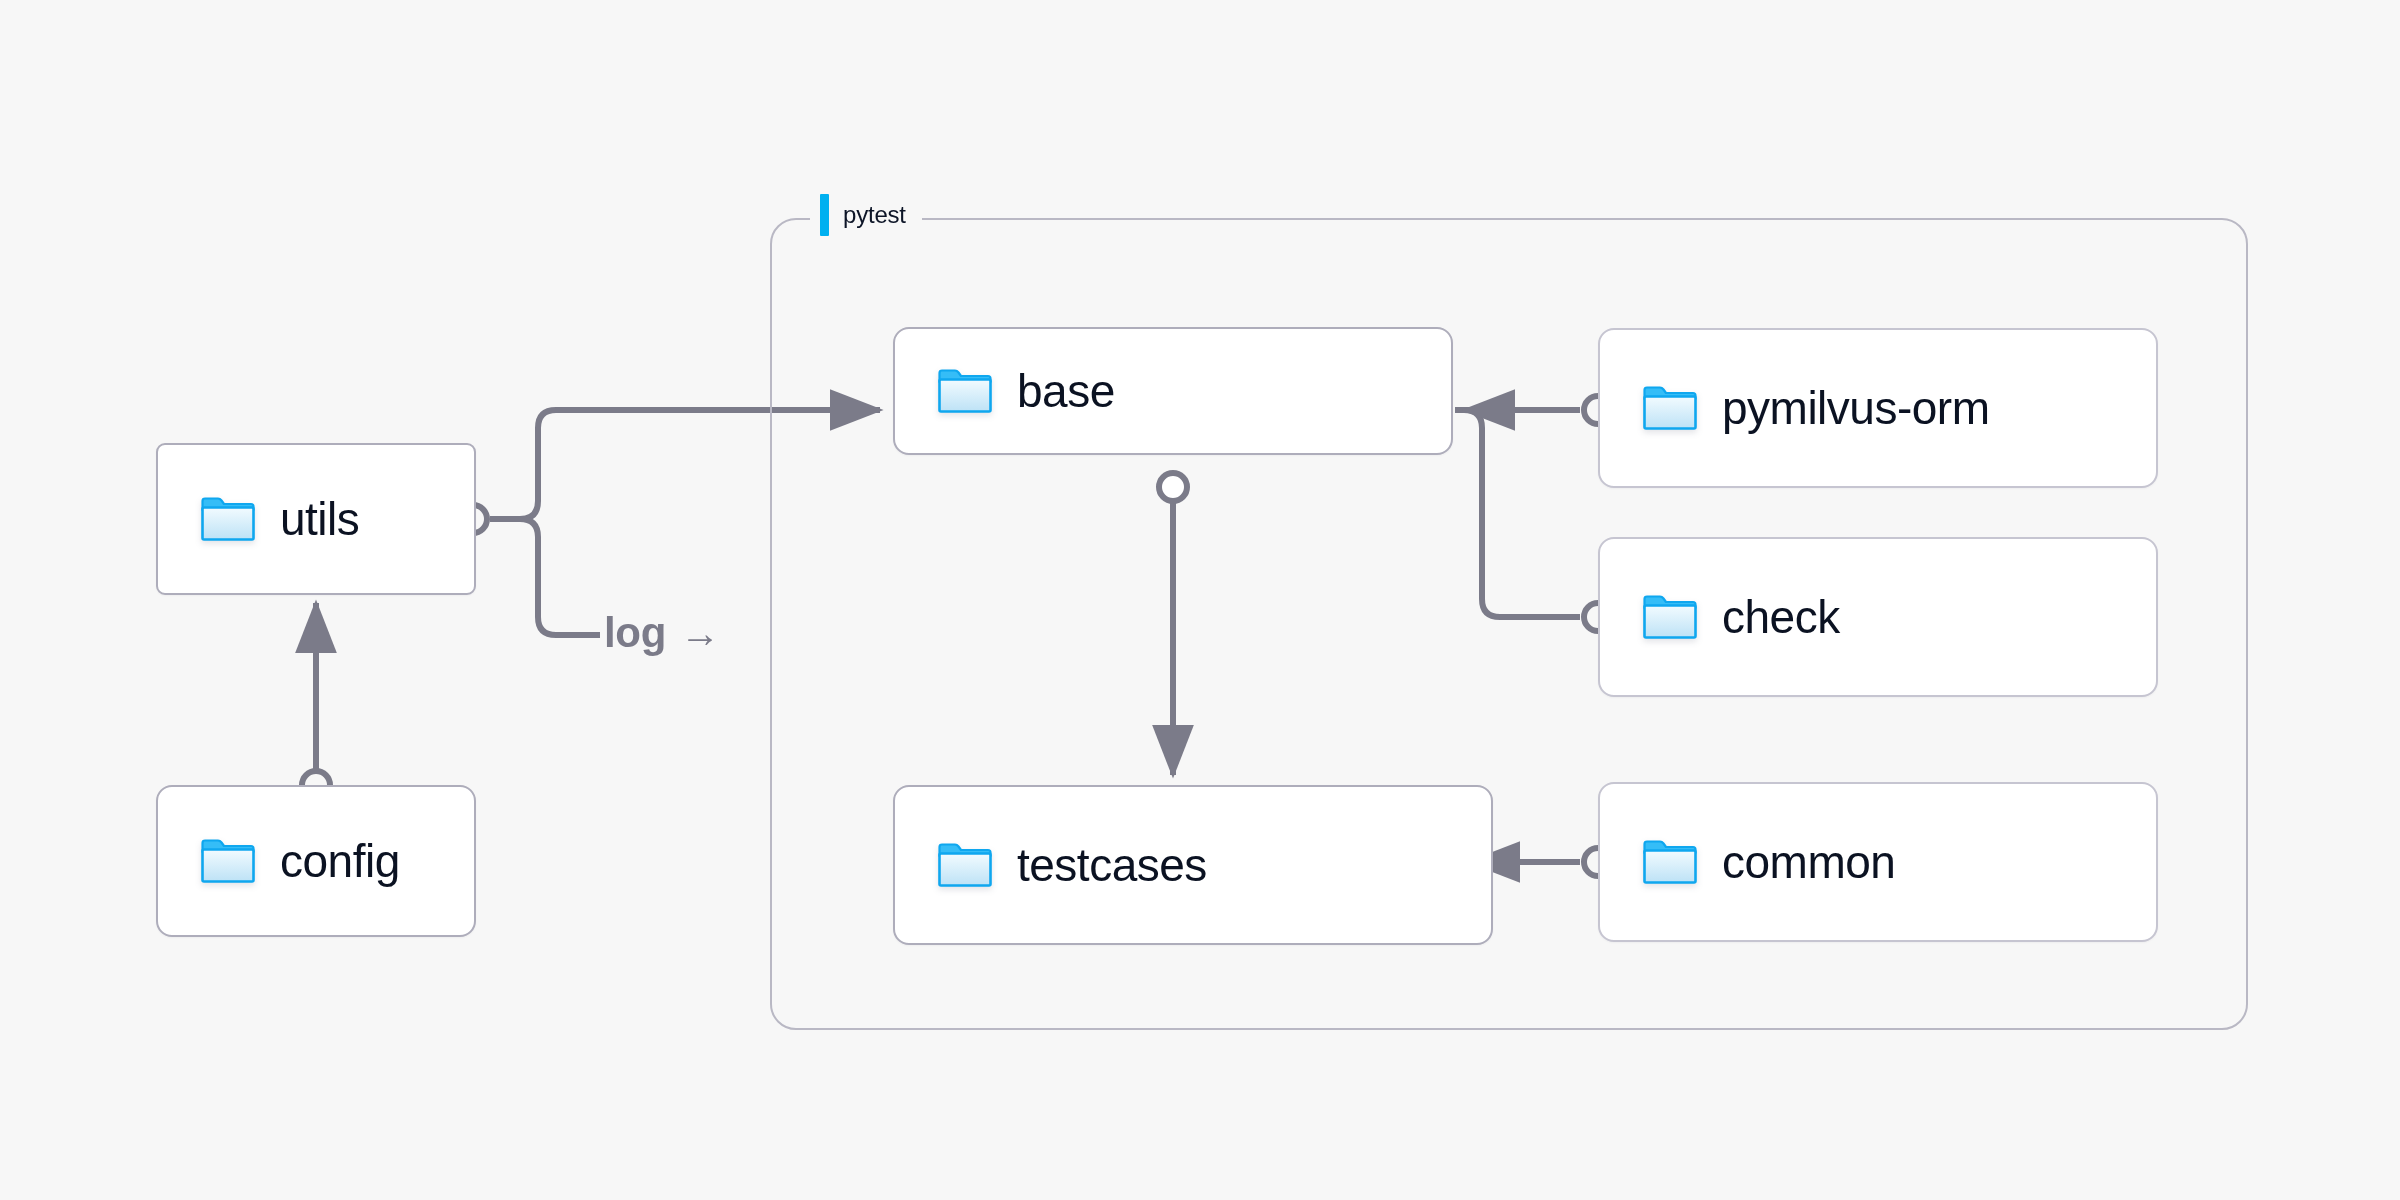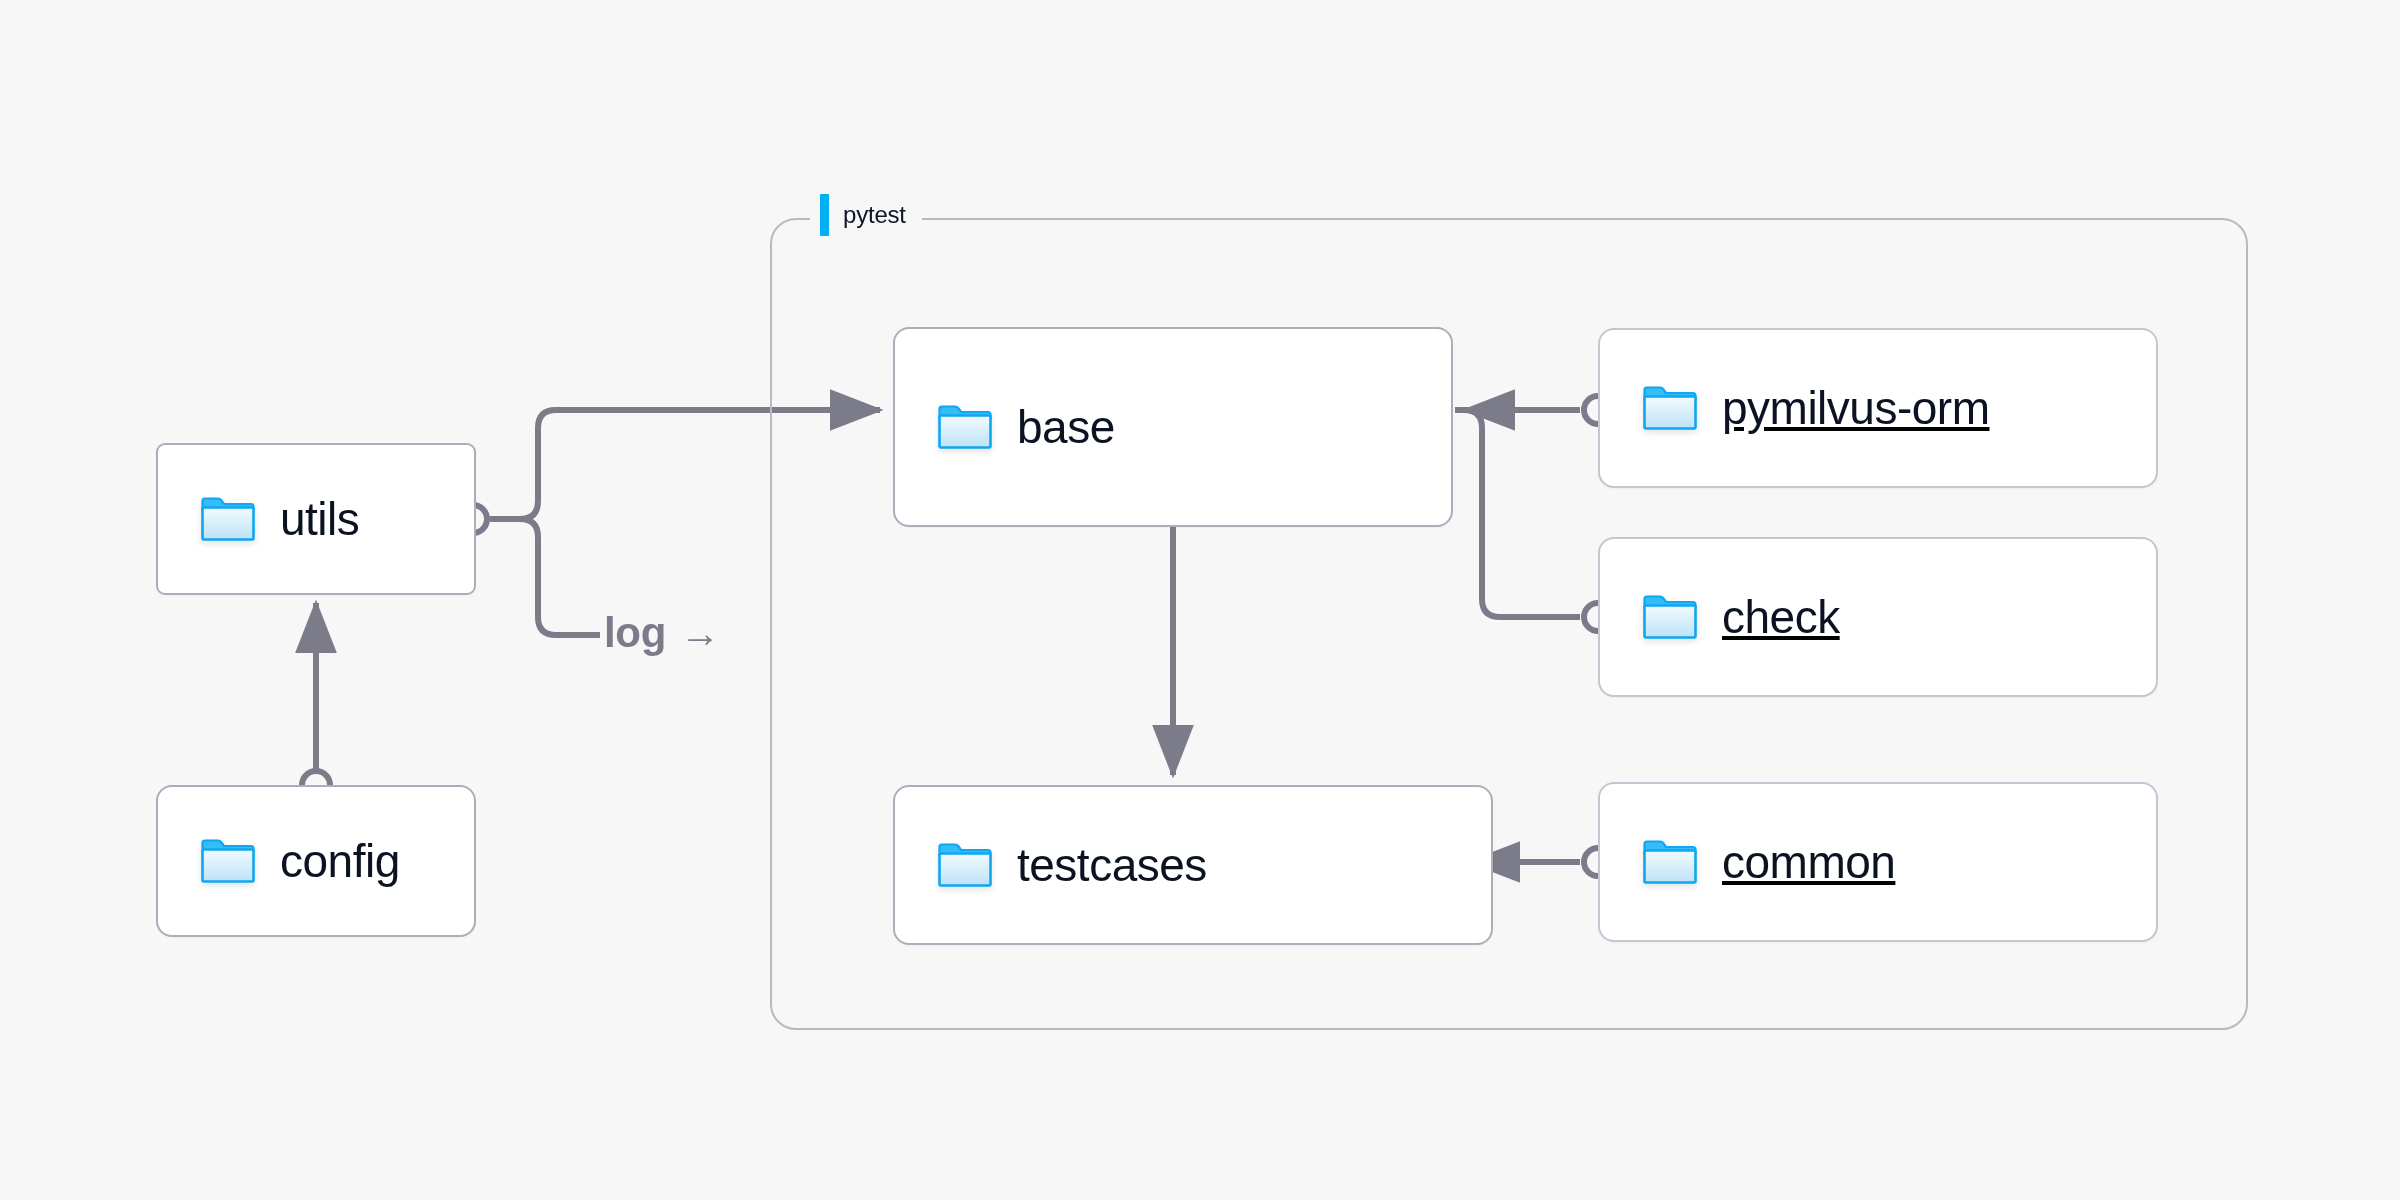"base" div.node { height: 200px -> 128px }
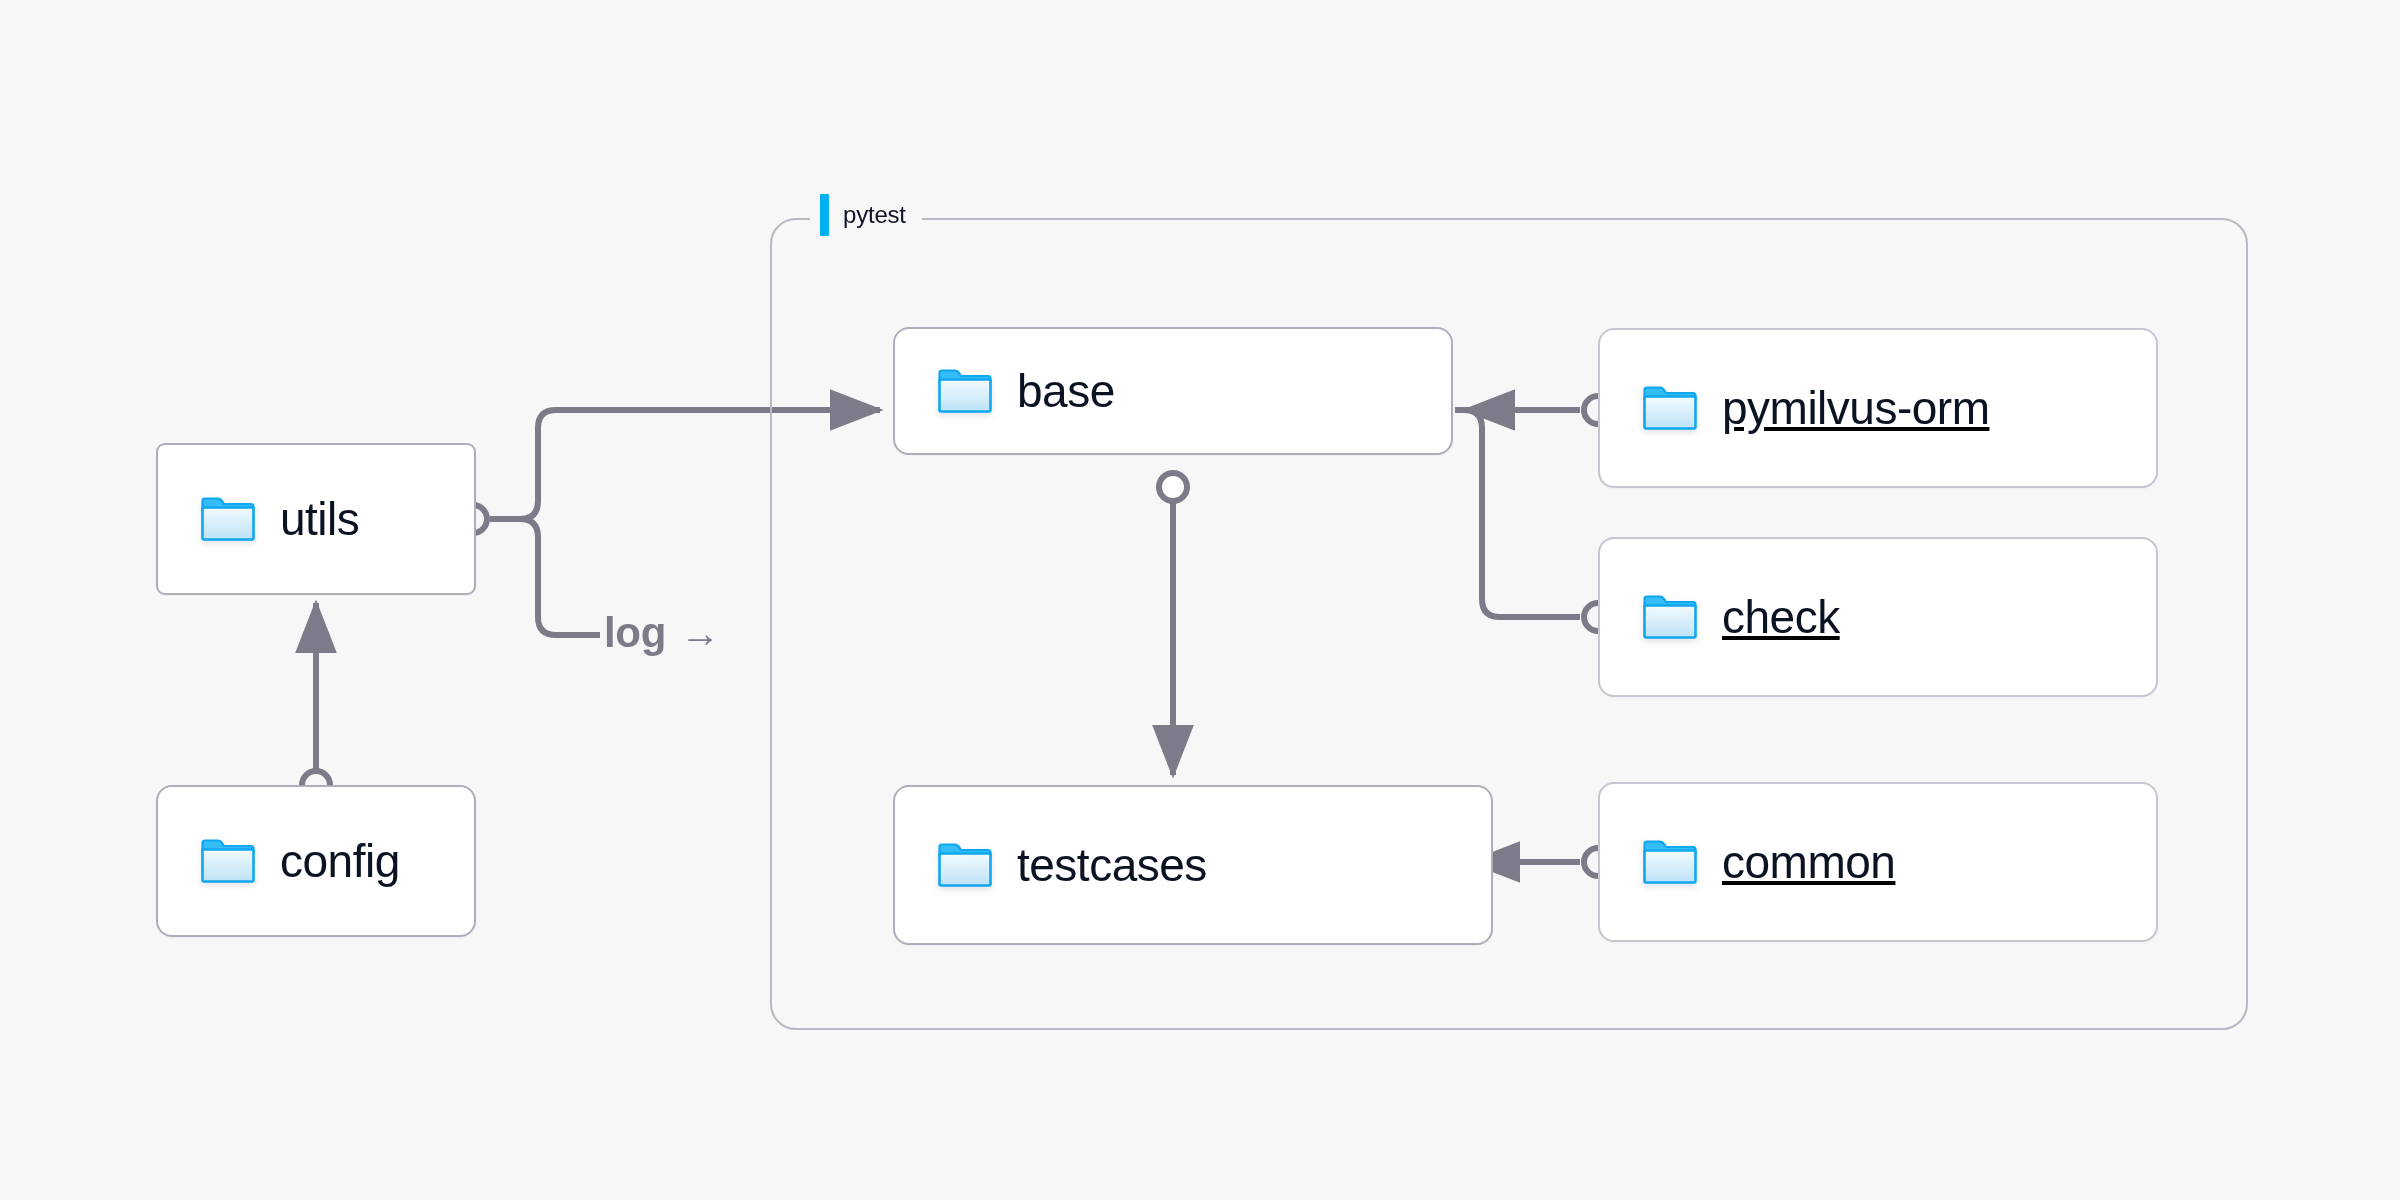"pymilvus-orm" .node.subtle { text-decoration: underline -> none }
